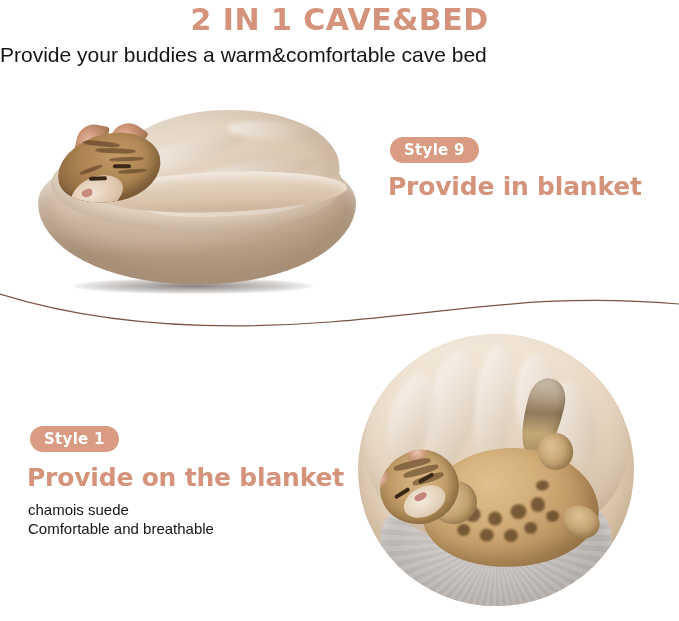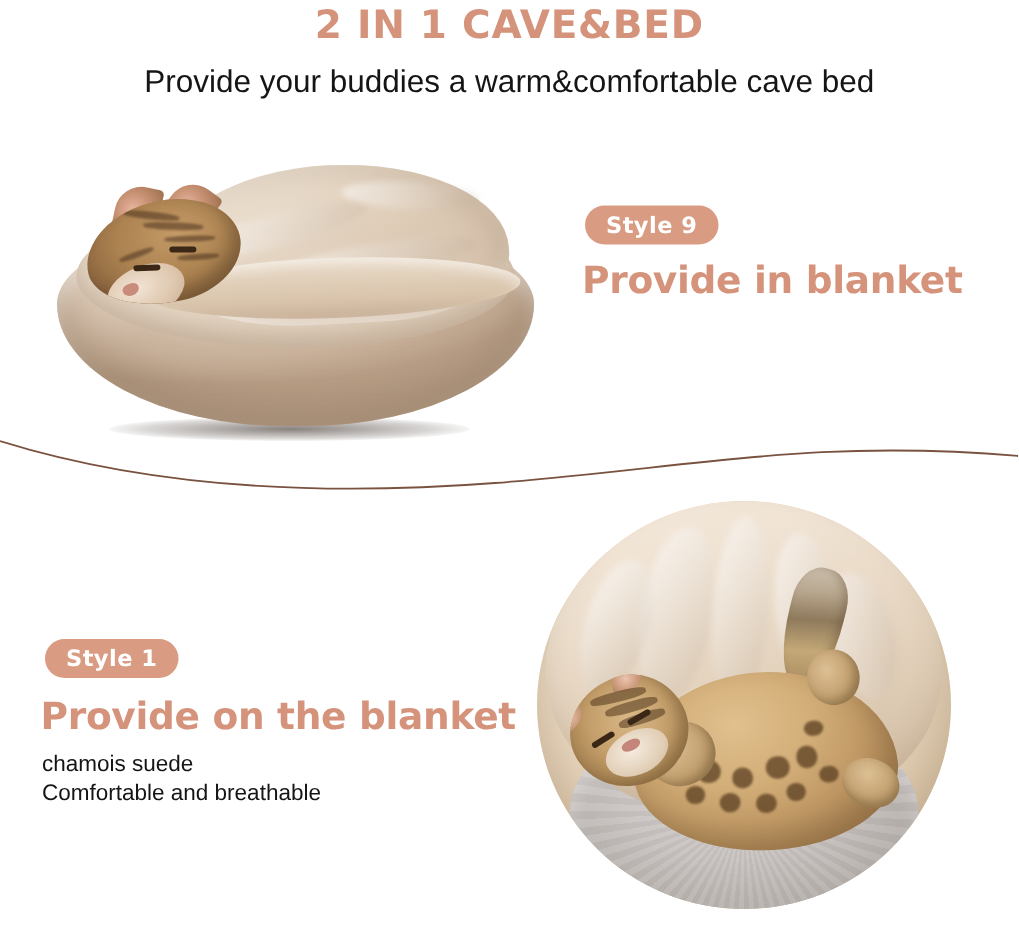"2 IN 1 CAVE&BED" .title { font-size: 26px -> 30px }
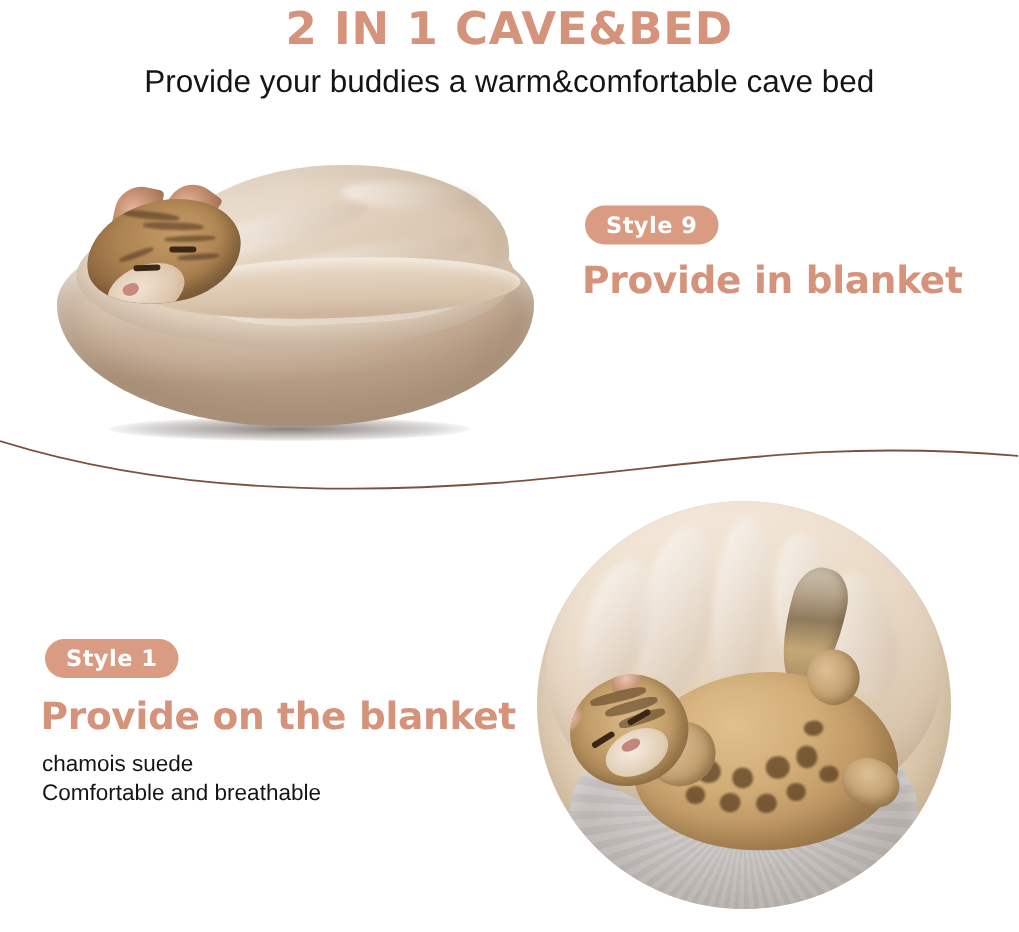"Provide your buddies a warm&comfortable" .subtitle { text-align: center -> left }
